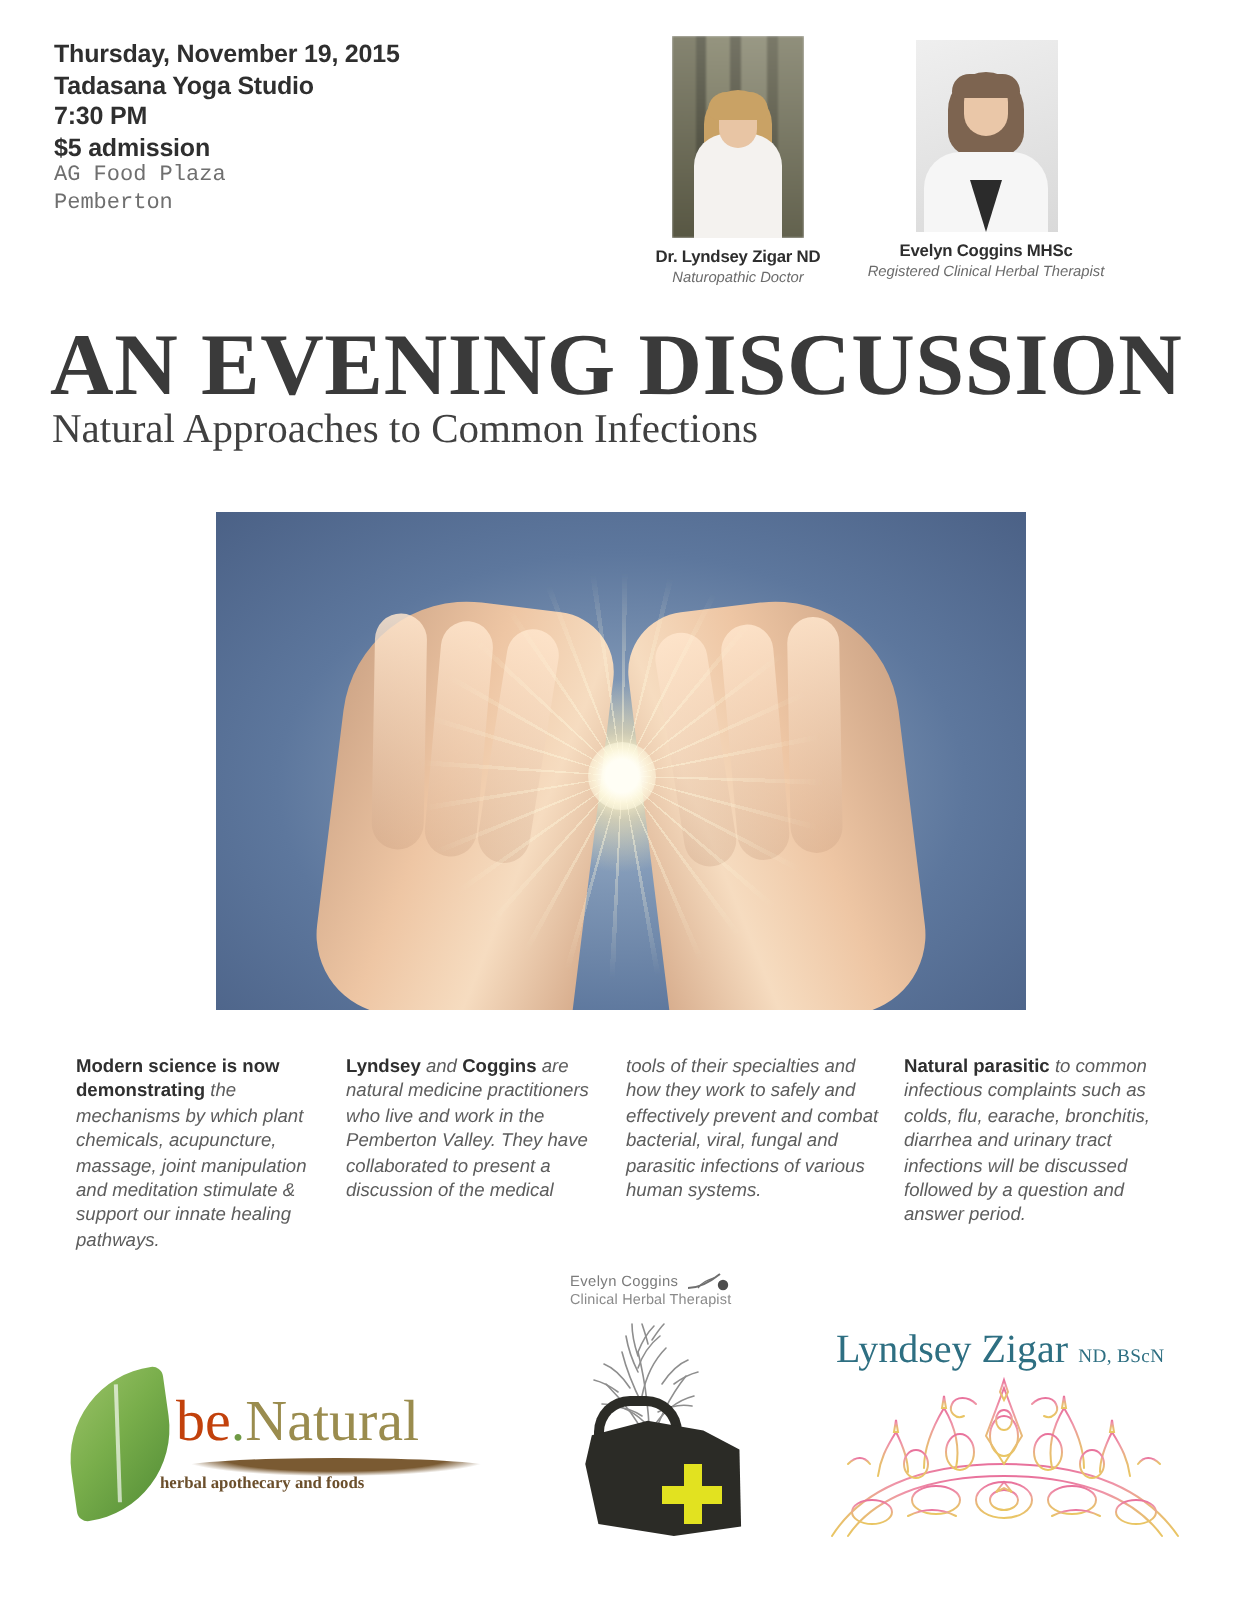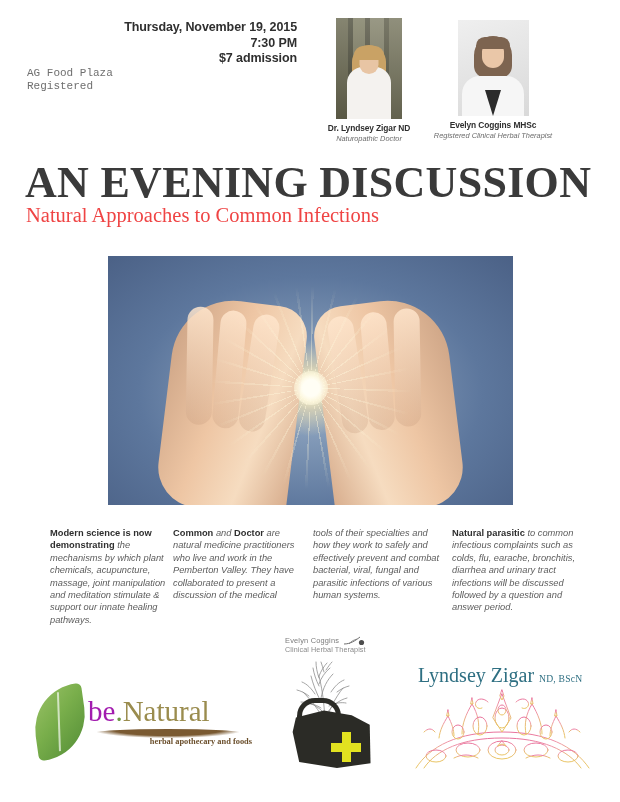"Thursday, November 19, 2015" .ev-strong { text-align: right -> none }
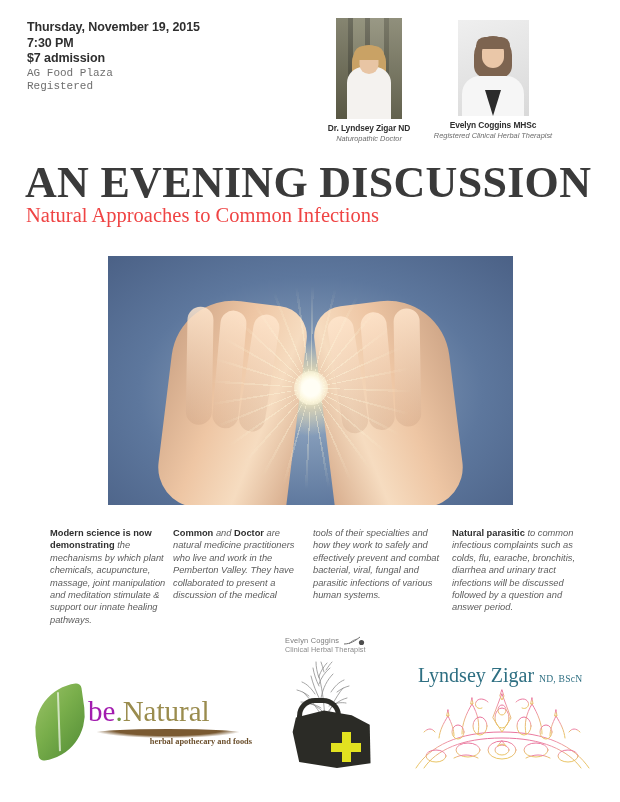"Tadasana Yoga Studio" div.ev-strong { html: none -> <div>Tadasana Yoga Studio</div> }
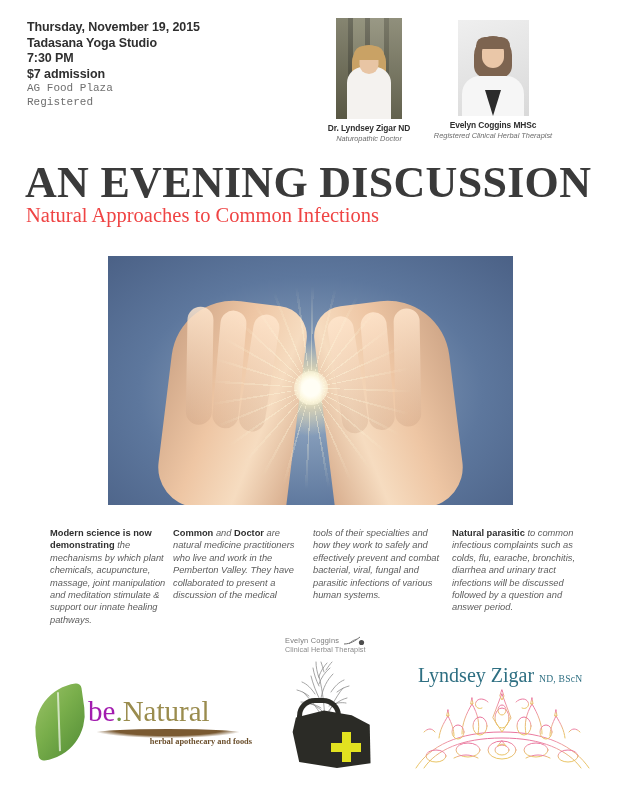"$7 admission" div.ev-strong { text: $7 -> $5 }
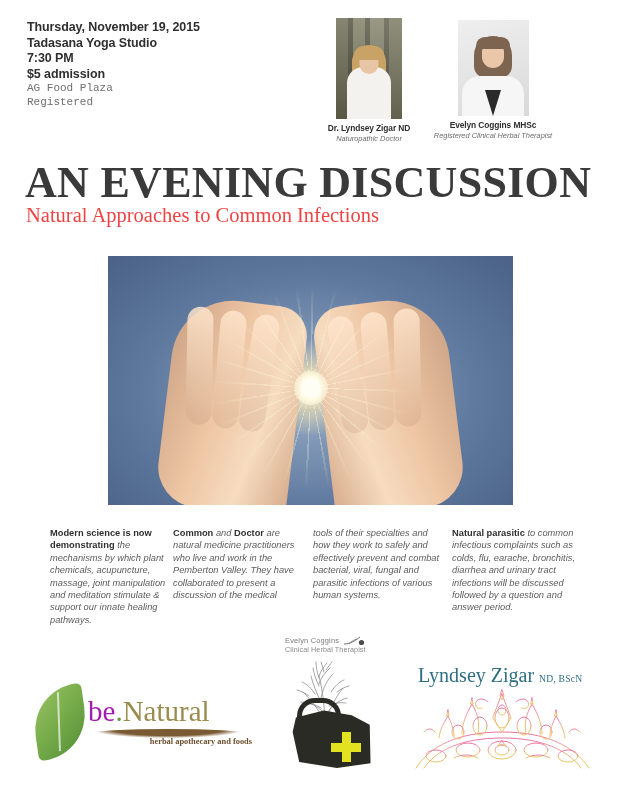"Registered" div.ev-light { text: Registered -> Pemberton }
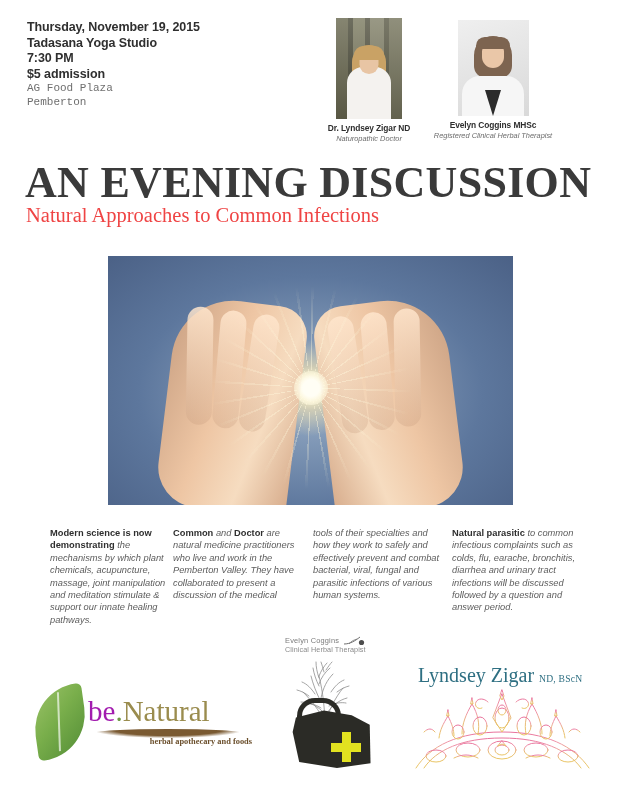"Natural Approaches to Common Infections" .sub-title { color: #ef4444 -> #404040 }
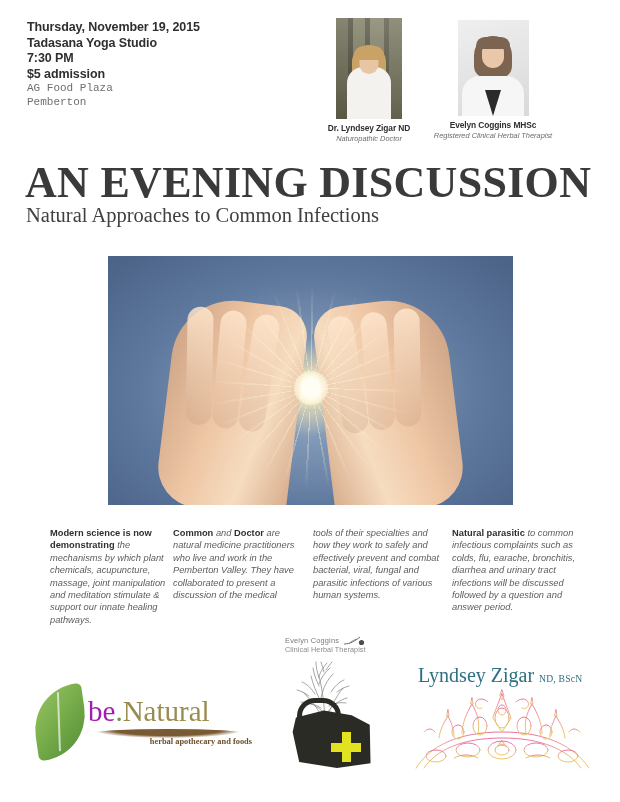"Modern science is now demonstrating" .col.c1 { left: 16px -> 4px }
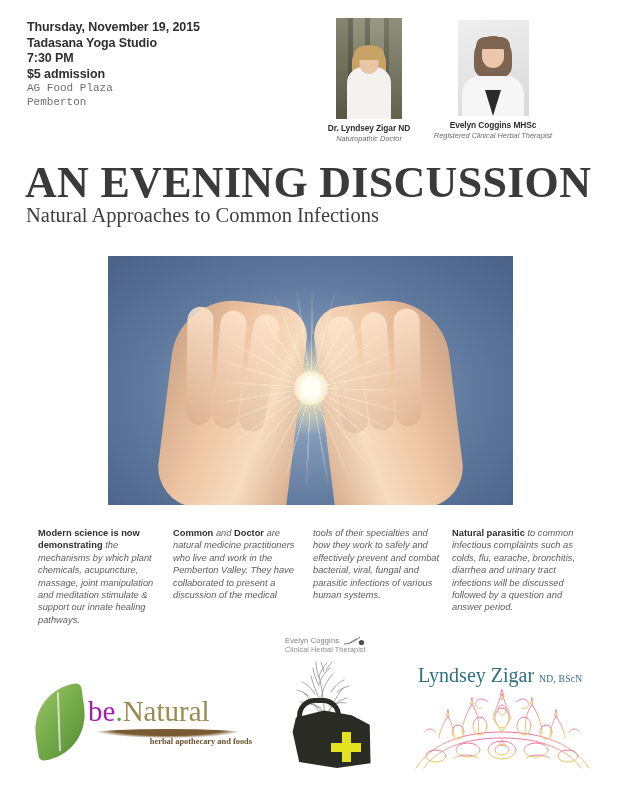"Common" b { text: Common -> Lyndsey }
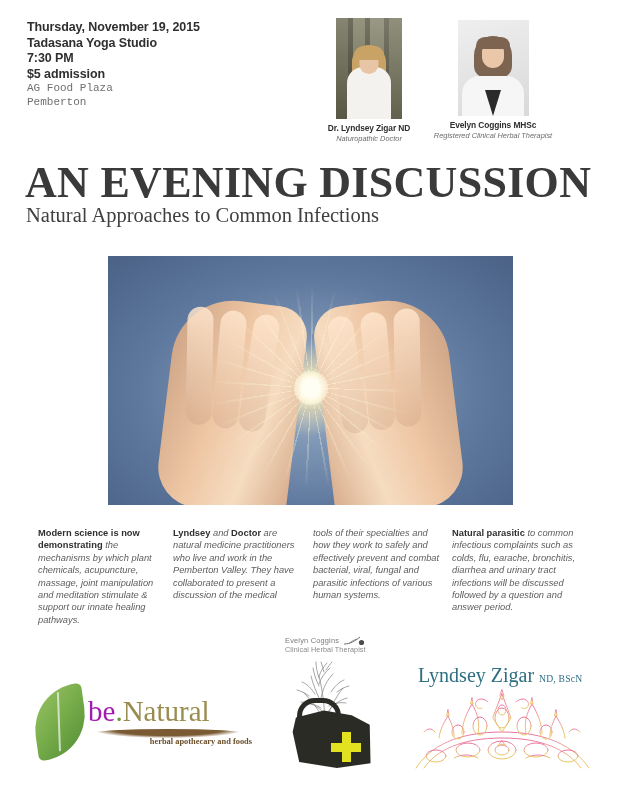"Doctor" b { text: Doctor -> Coggins }
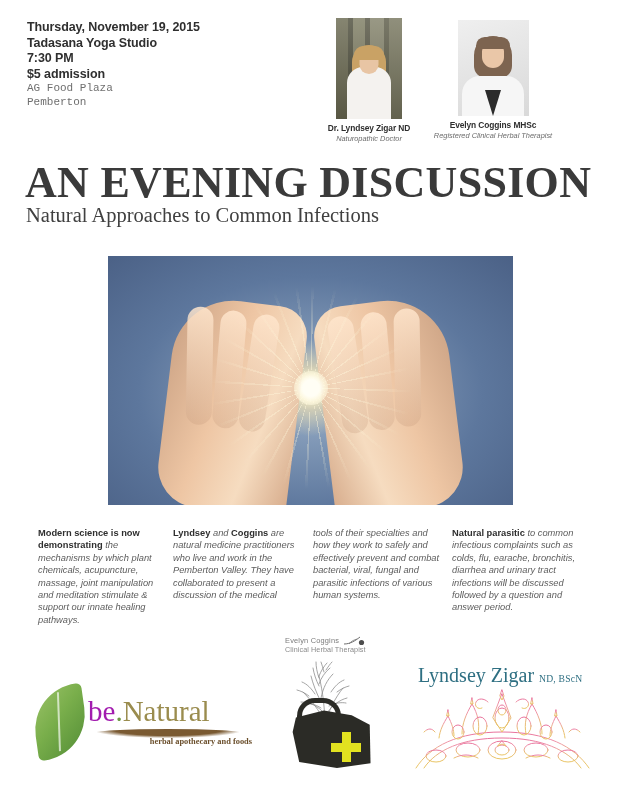"be" .bn-be { color: #a21caf -> #c2410c }
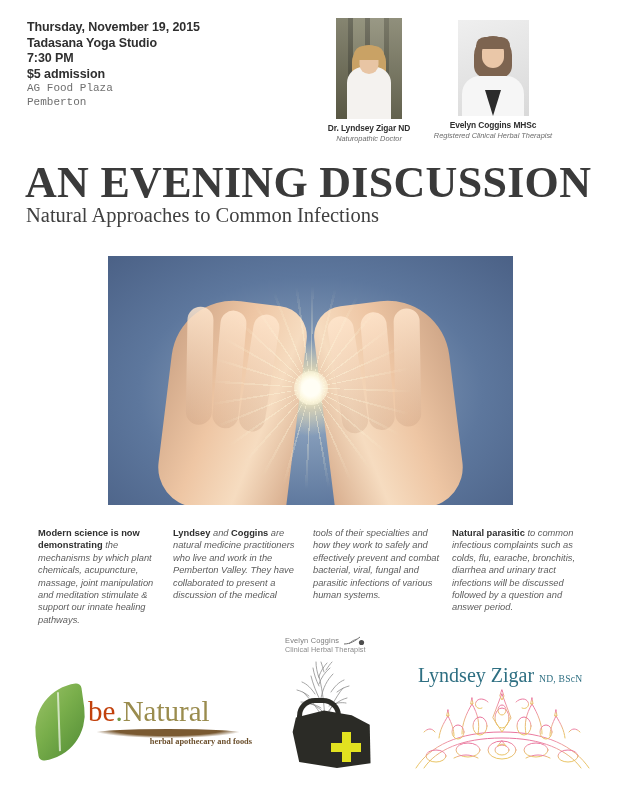"herbal apothecary and foods" .bn-tag { left: 64px -> 50px; text-align: right -> left }
